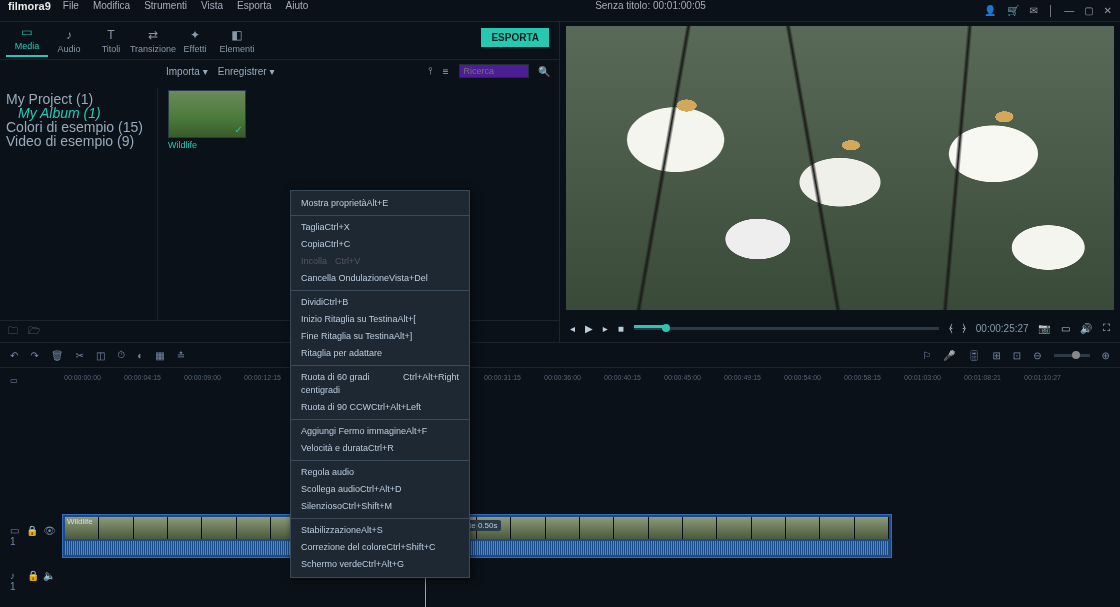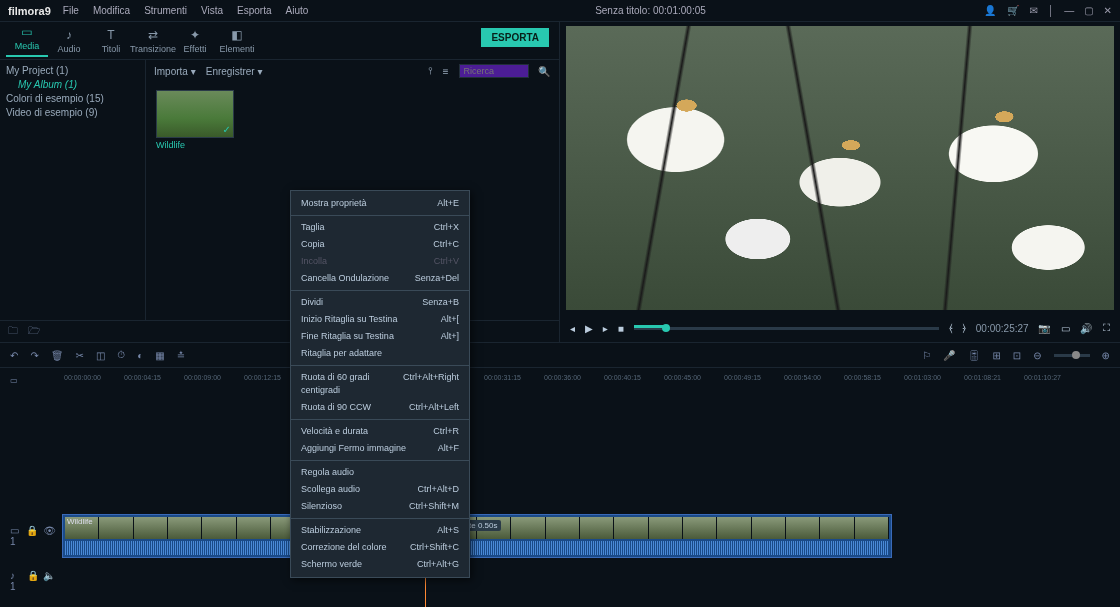"filmora9" .titlebar { align-items: center -> none }
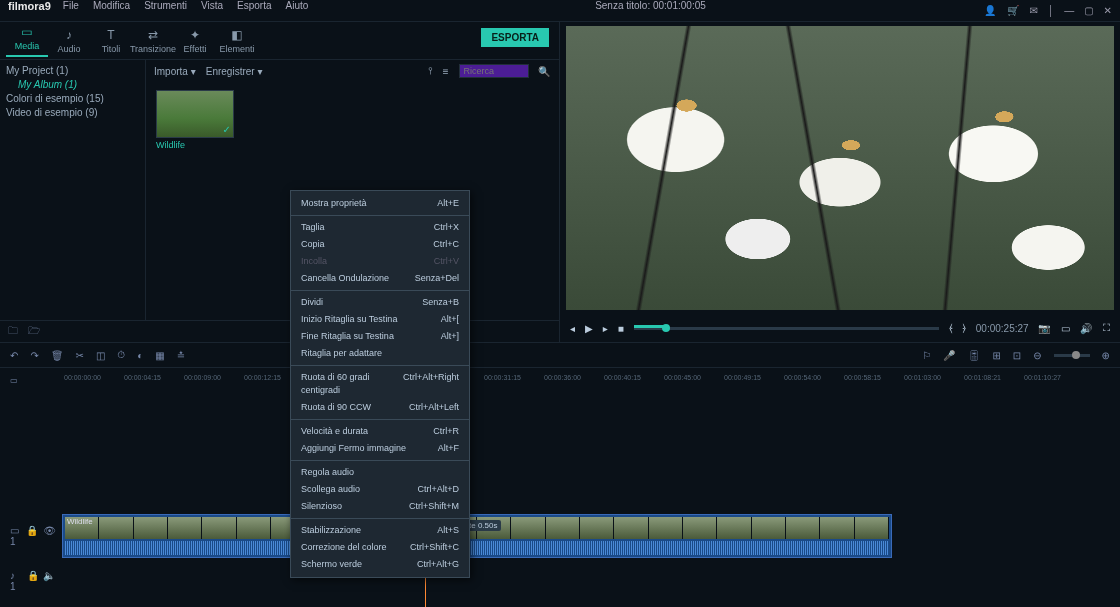"My Project (1)" .tree { font-size: 10px -> 14px; margin-top: none -> 28px; width: 146px -> 158px }
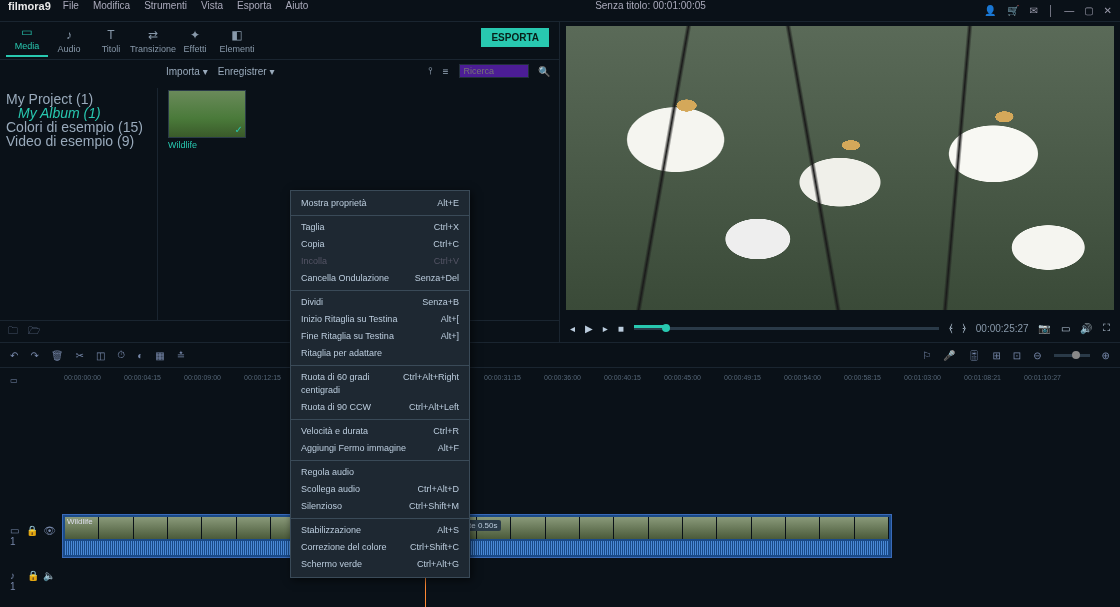"Mostra proprietà" .contextmenu .mi { justify-content: space-between -> flex-start }
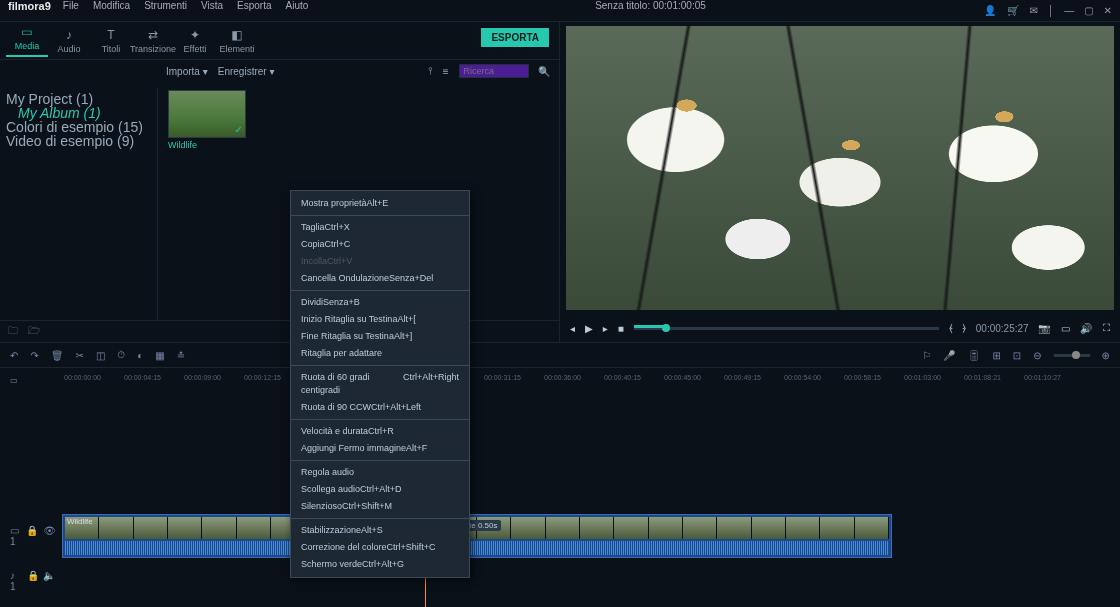"Incolla" .contextmenu .mi.disabled { gap: none -> 8px }
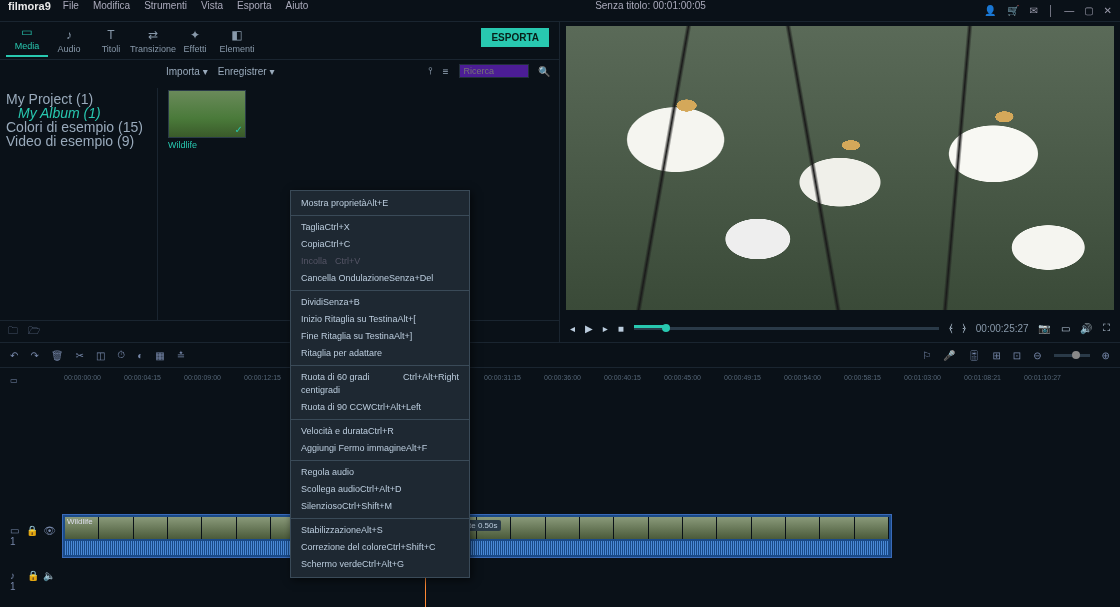"Senza+Del" span { text: Senza+Del -> Vista+Del }
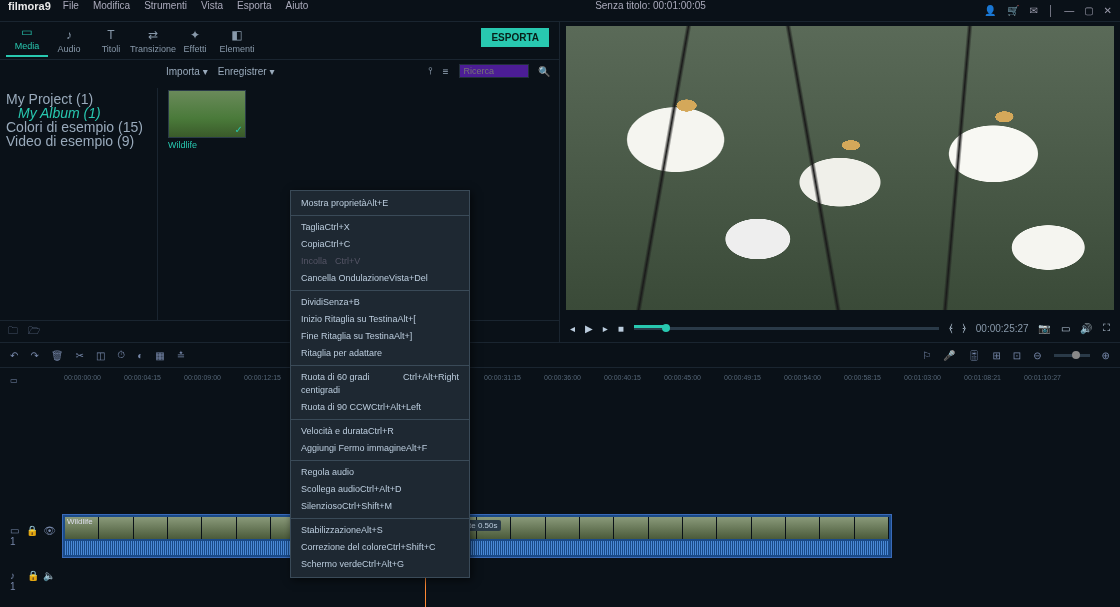"Senza+B" span { text: Senza+B -> Ctrl+B }
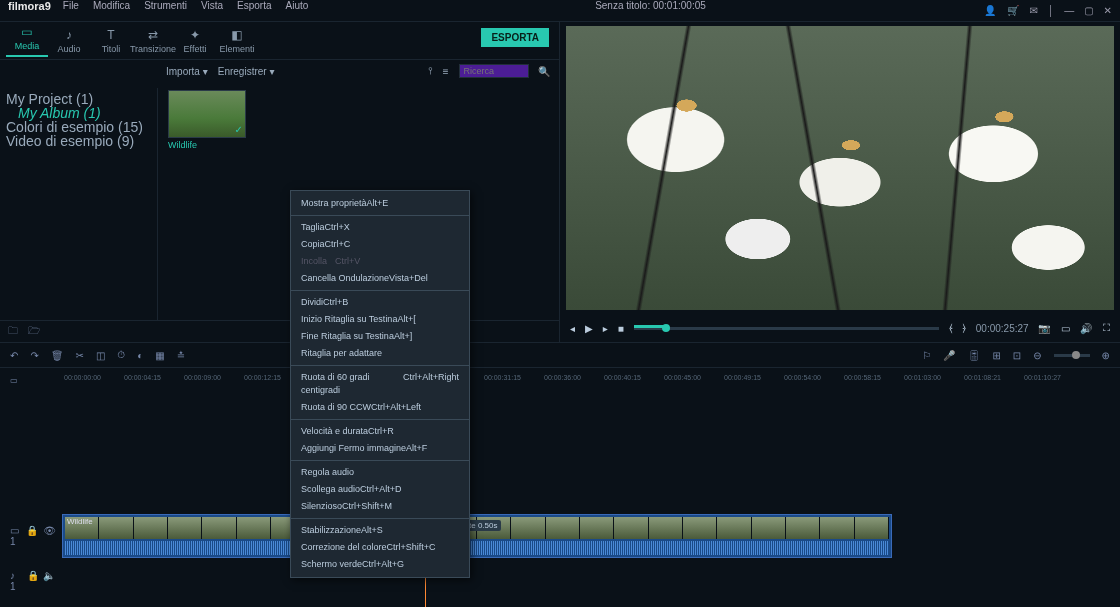"Velocità e durata" div.mi { order: before "Aggiungi Fermo immagine" -> after "Aggiungi Fermo immagine" }
